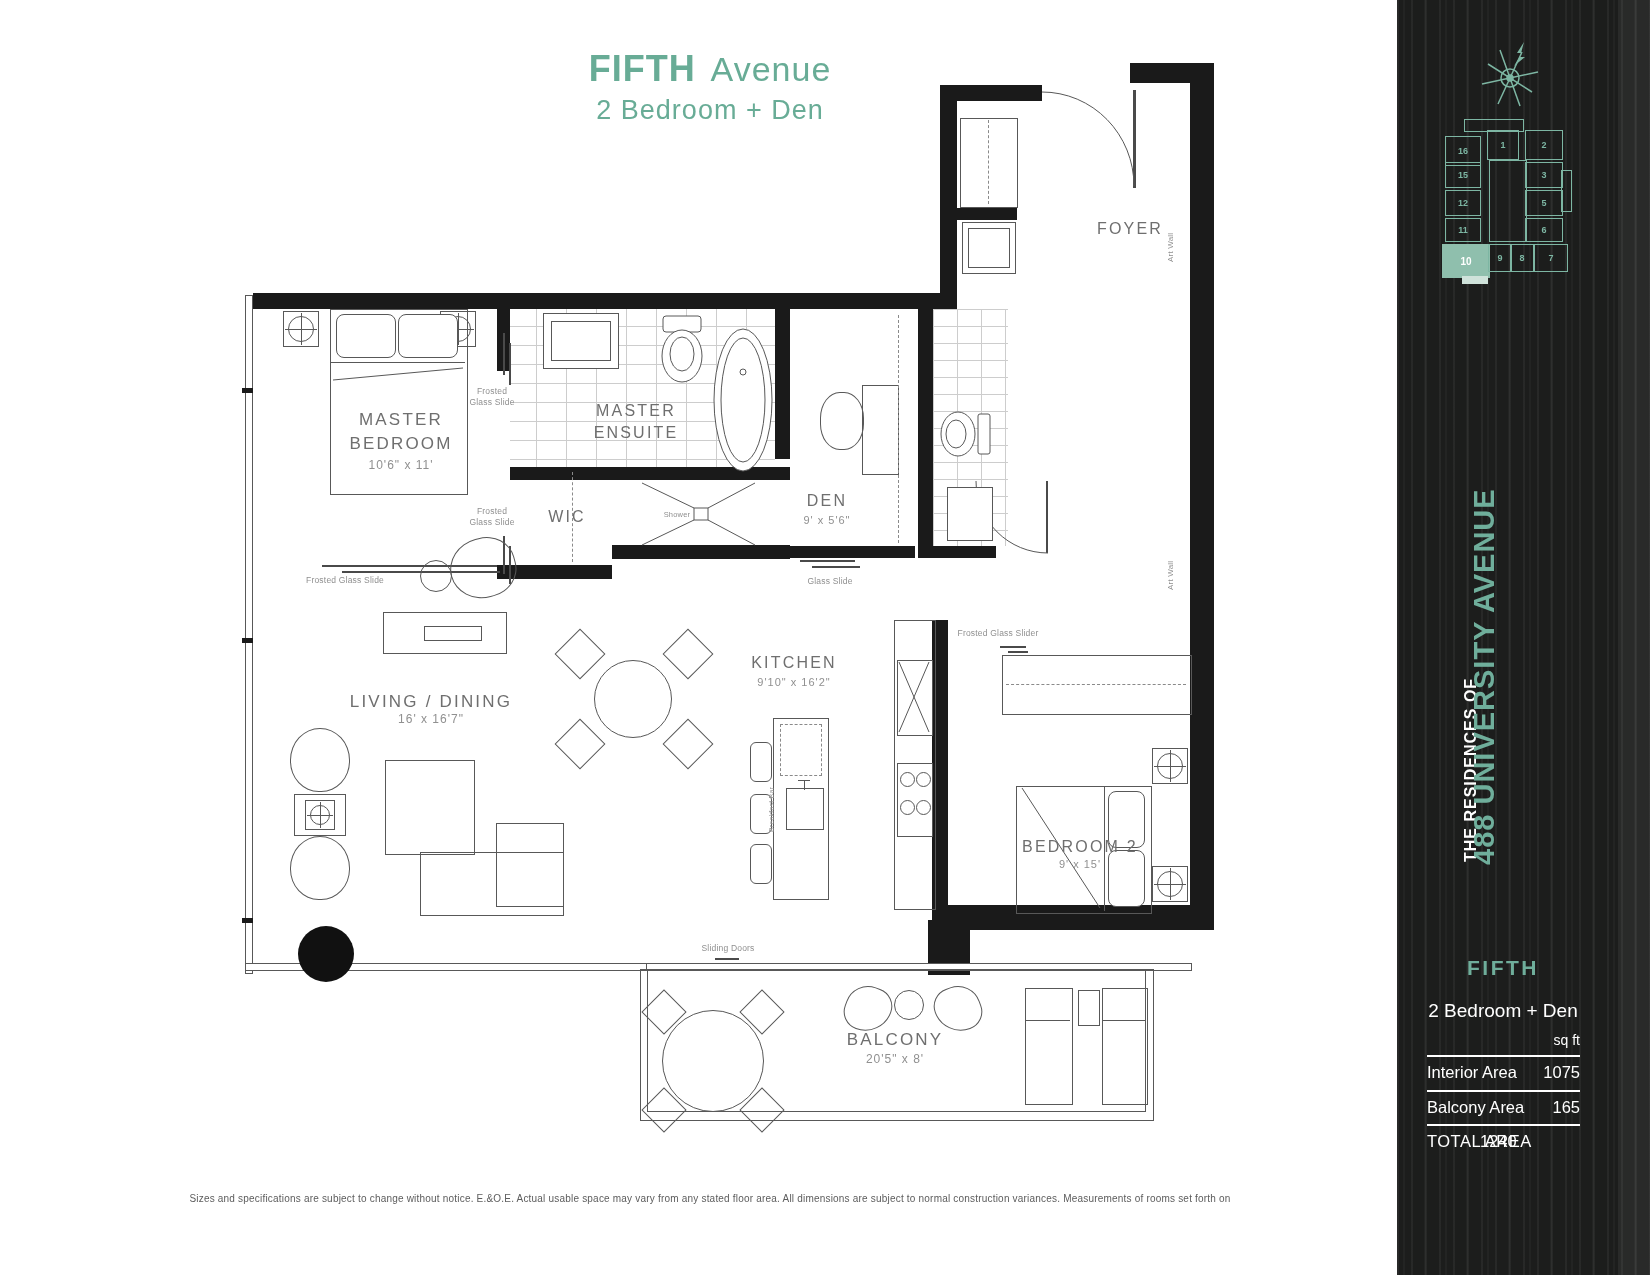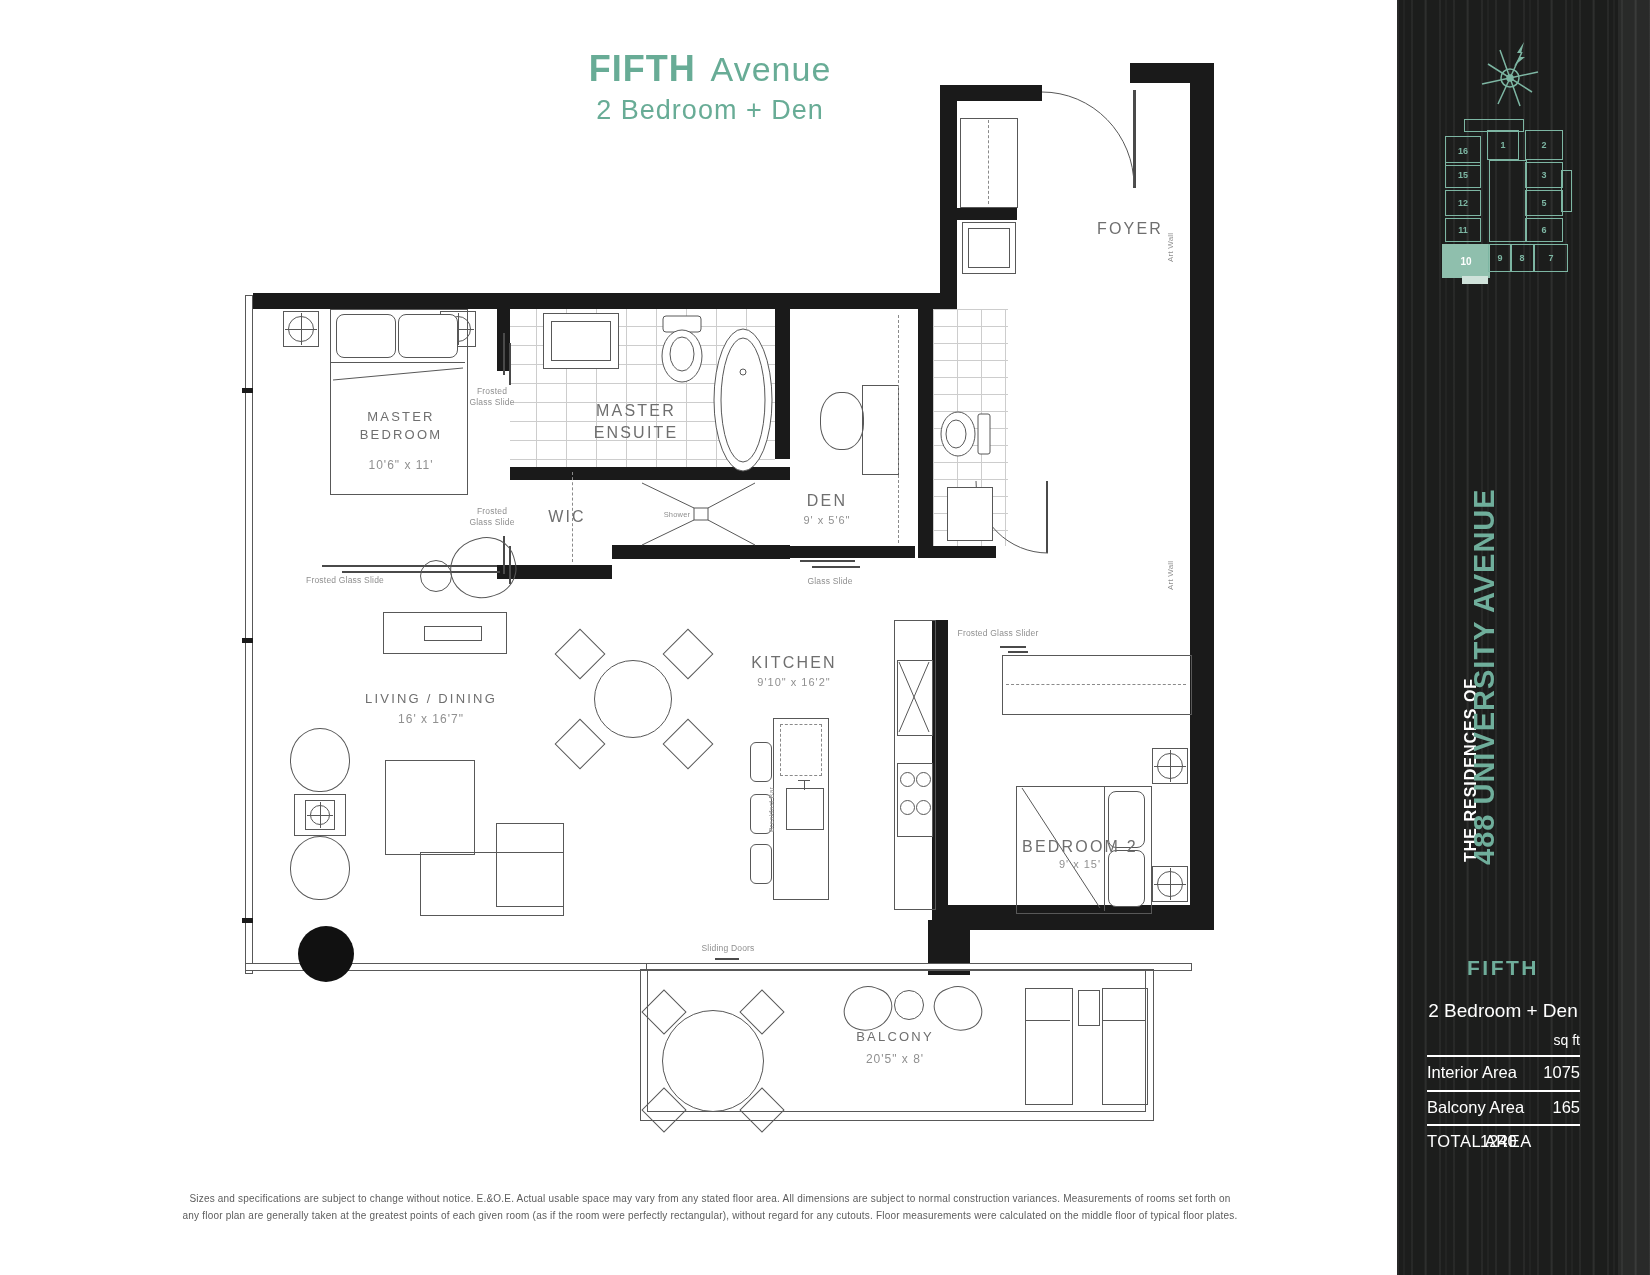"MASTER BEDROOM" .room { font-size: 13px -> 17px }
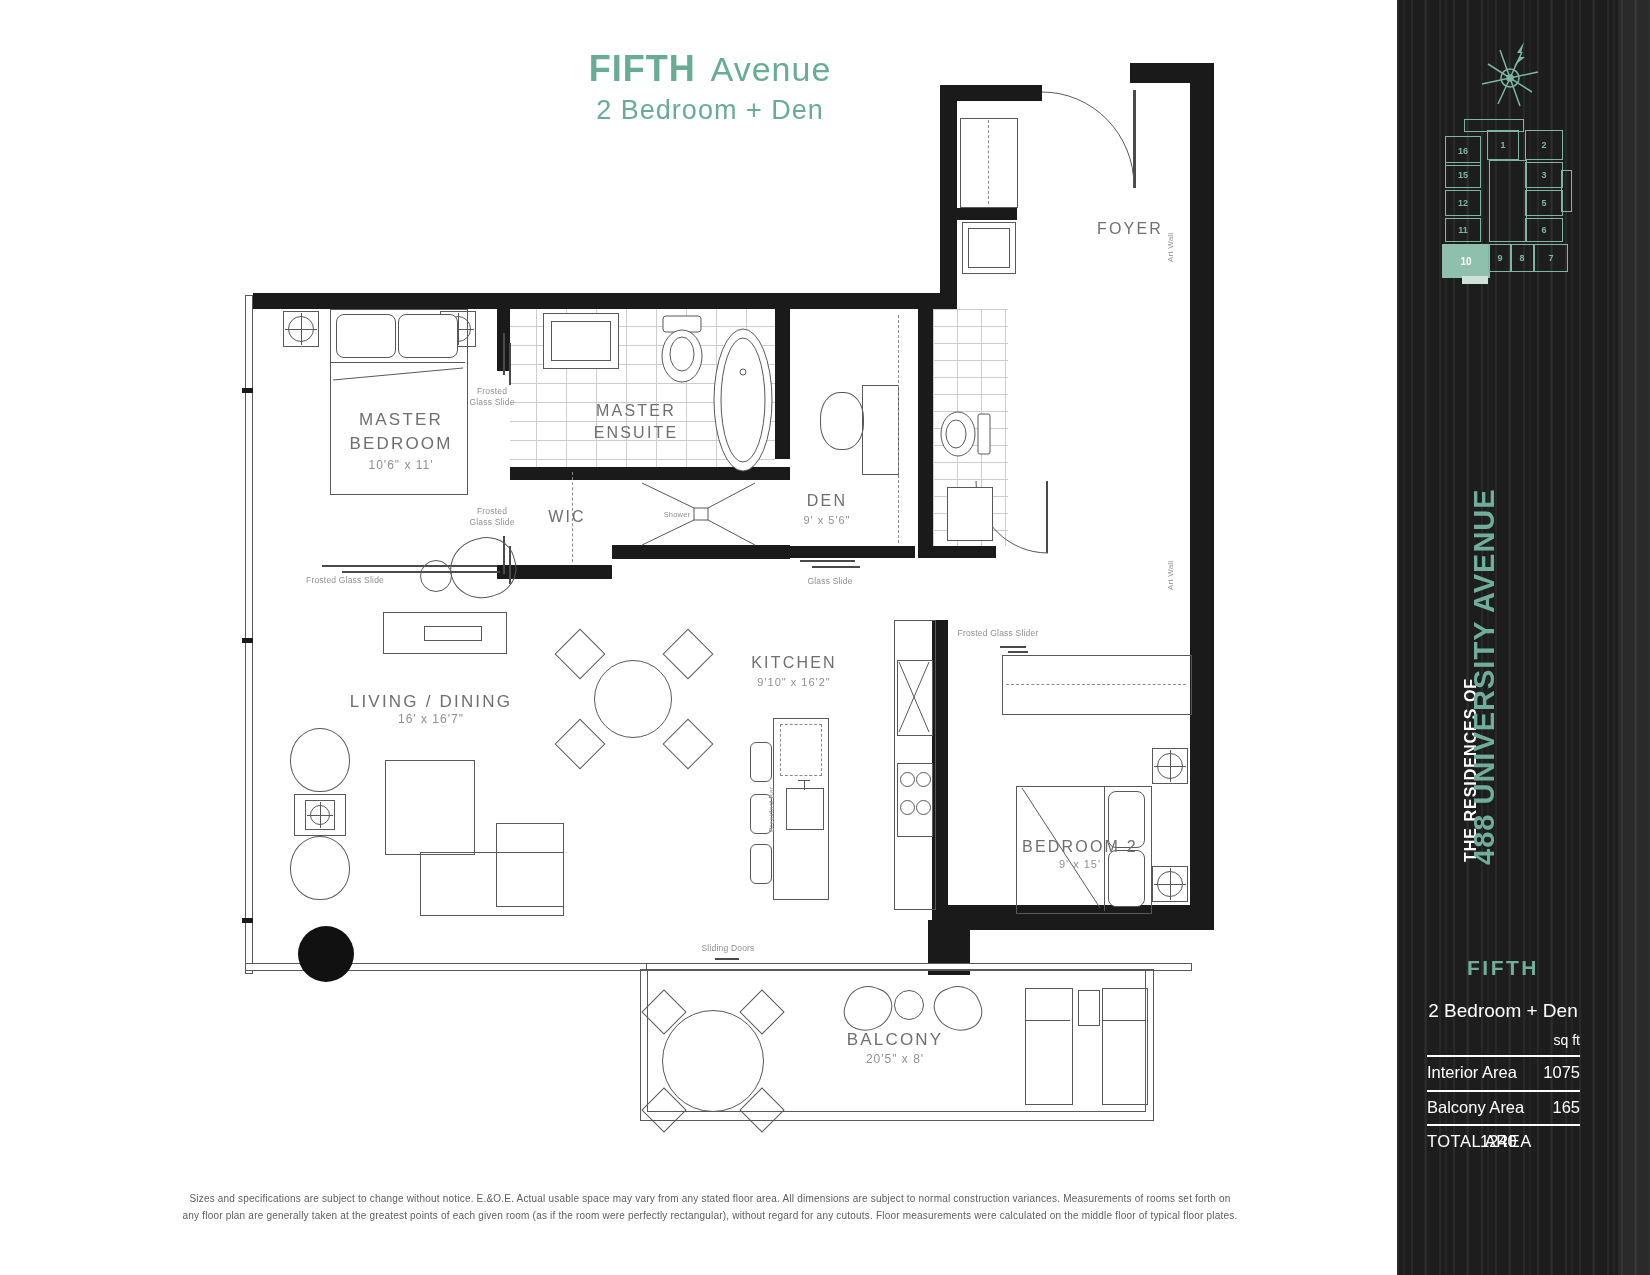"any floor plan are generally" div { html: <div>any floor plan are generally taken at the greatest points of each given room (as if the room were perfectly rectangular), without regard for any cutouts. Floor measurements were calculated on the middle floor of typical floor plates.</div> -> none }
